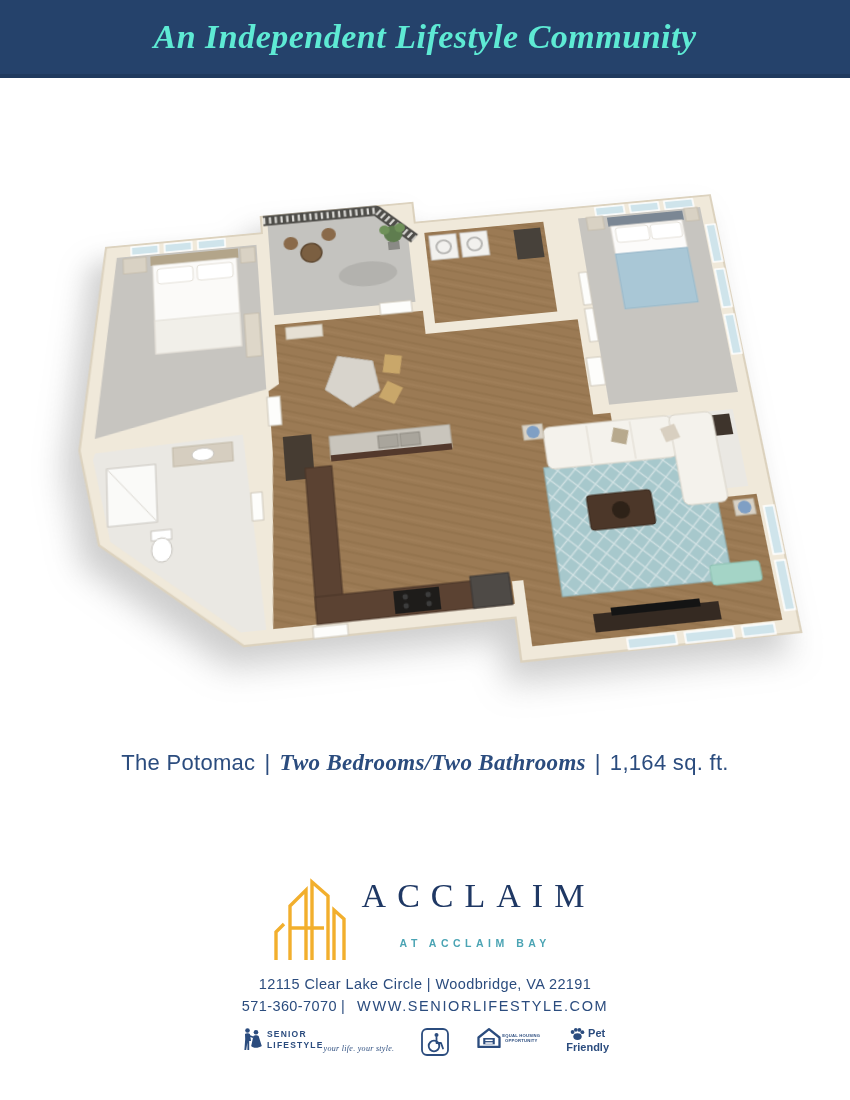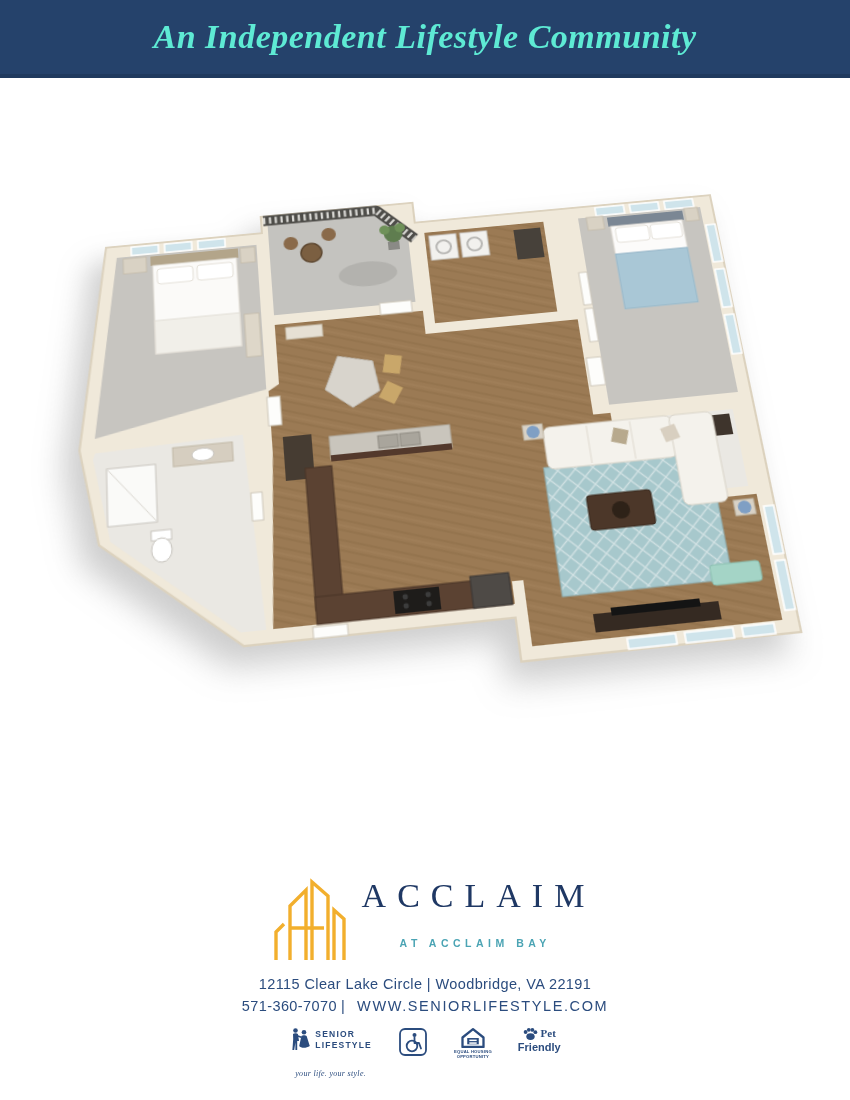"The Potomac | Two Bedrooms/Two" div.caption { html: none -> <div> <span>The Potomac</span><span>|</span><span>Two Bedrooms/Two Bathrooms</span><span>|</span><span>1,164 sq. ft.</span> </div> }
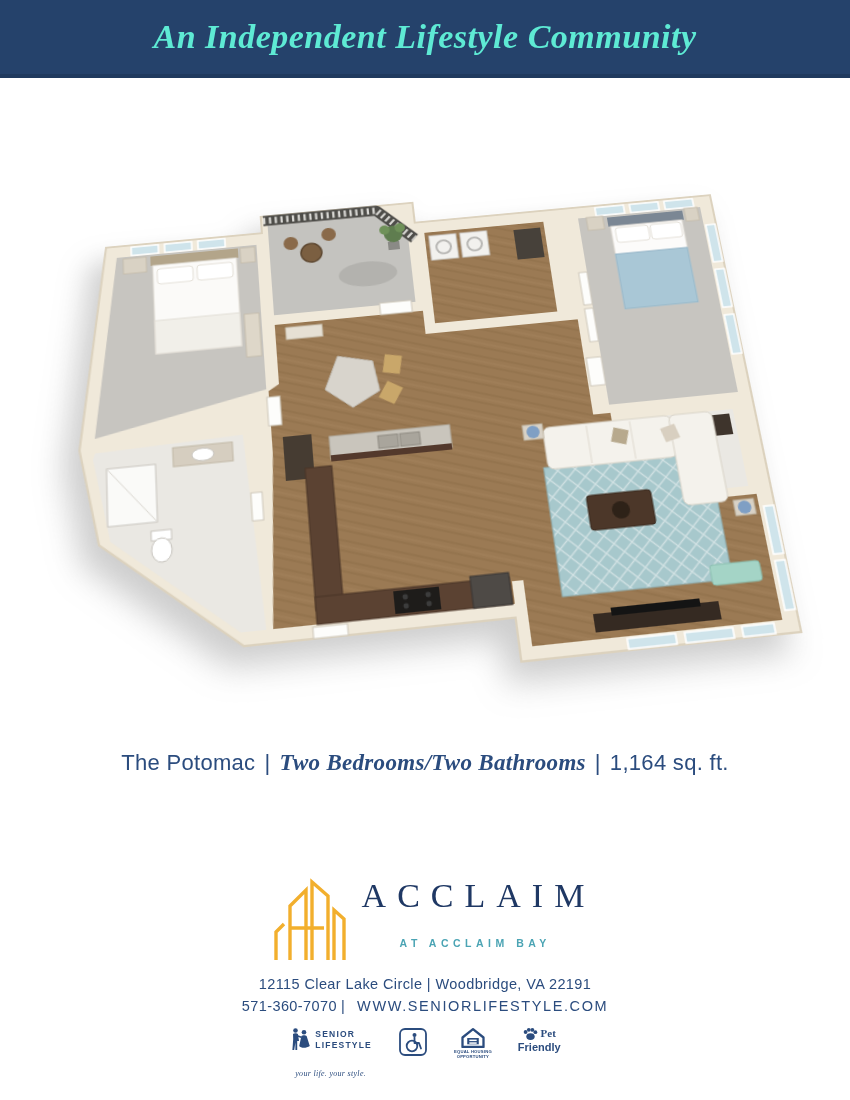"SENIOR" .badge { flex-direction: column -> none }
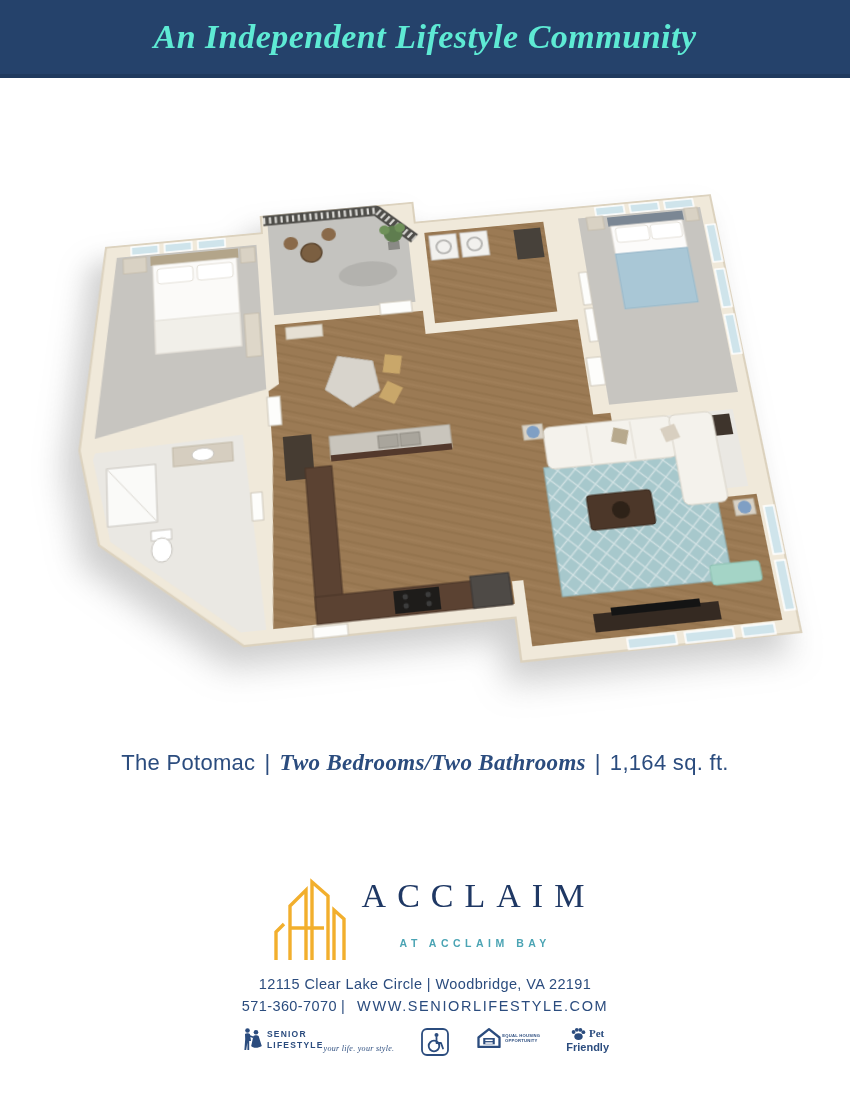"Pet" .pet-row { font-family: Liberation Serif, serif -> none }
